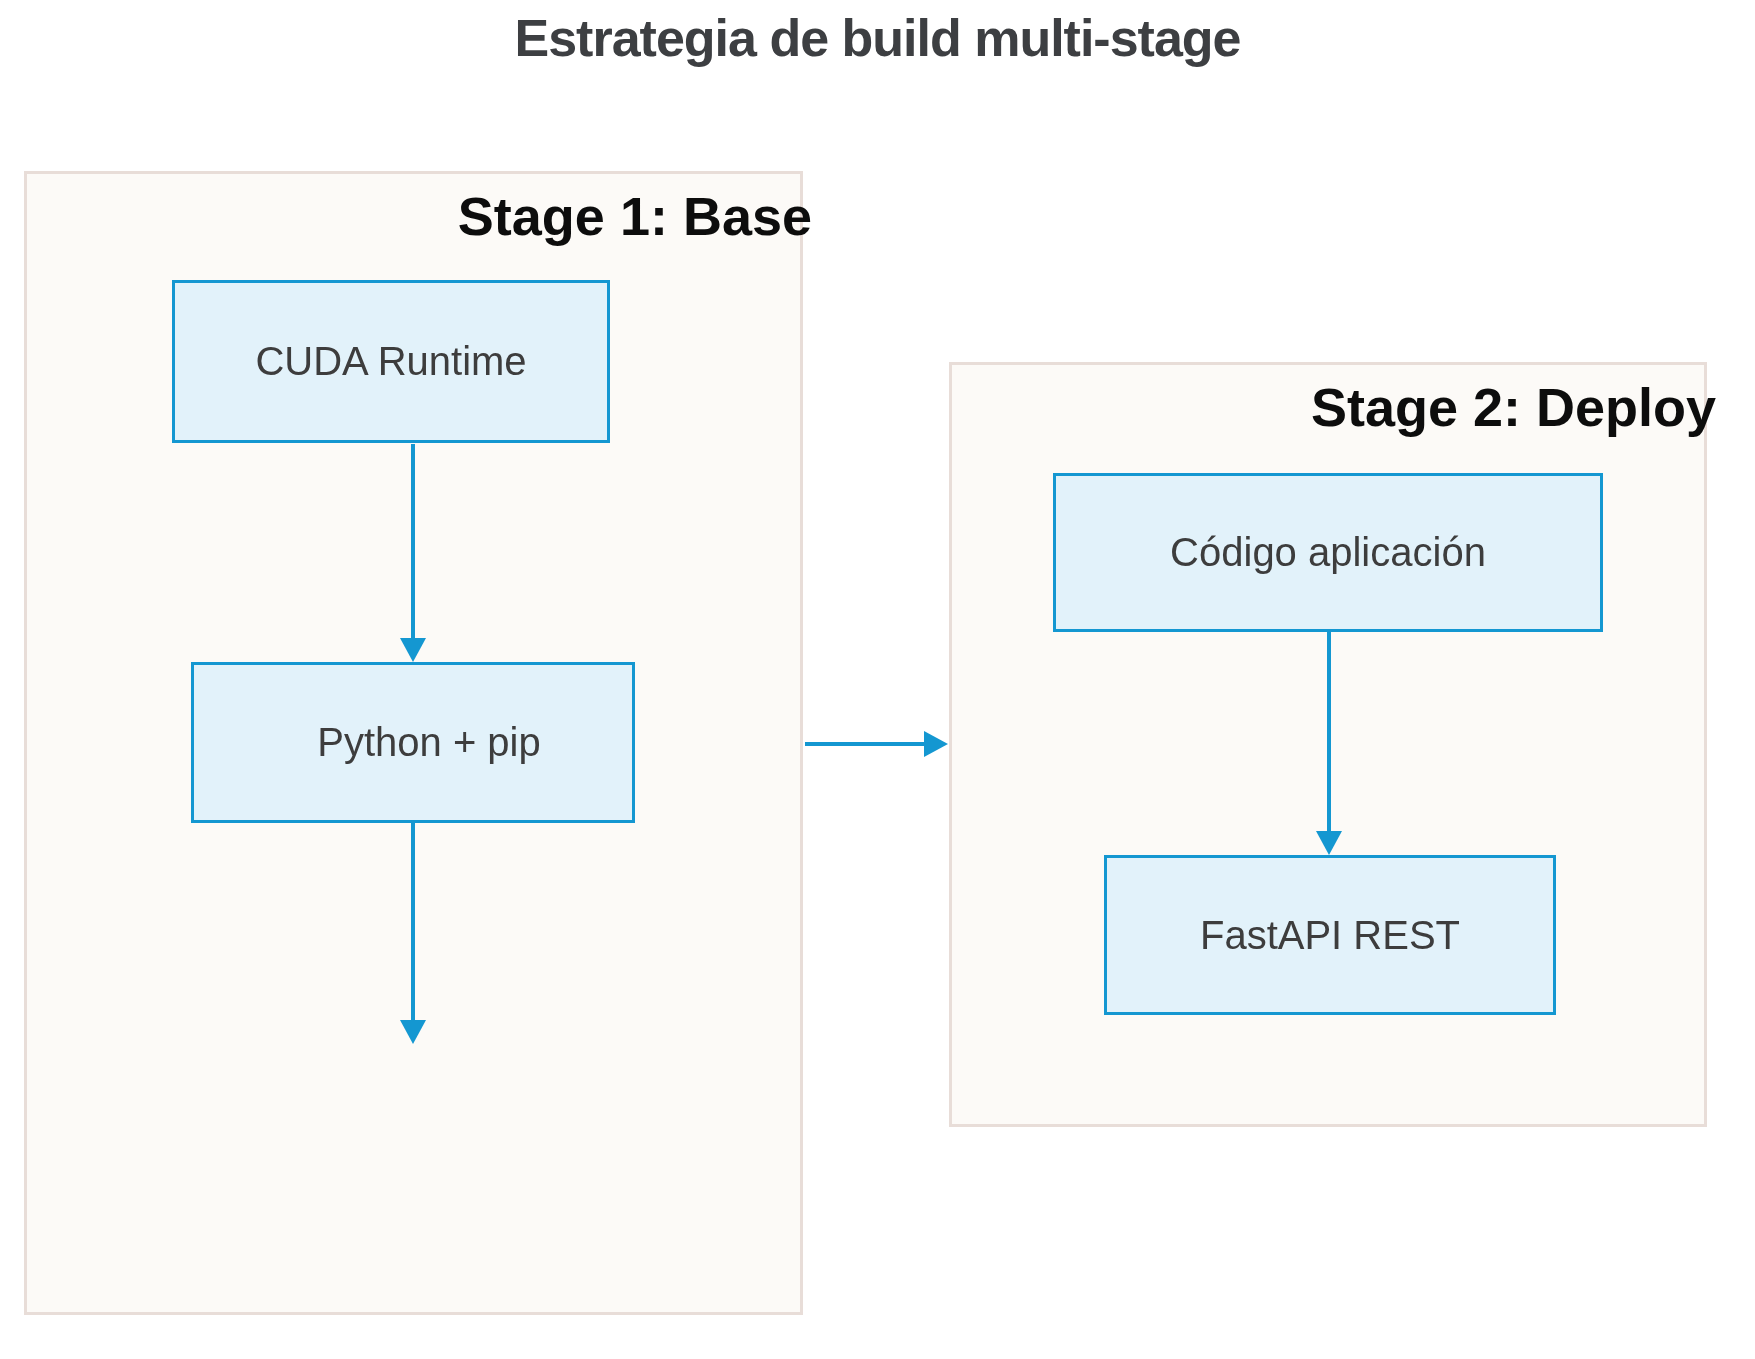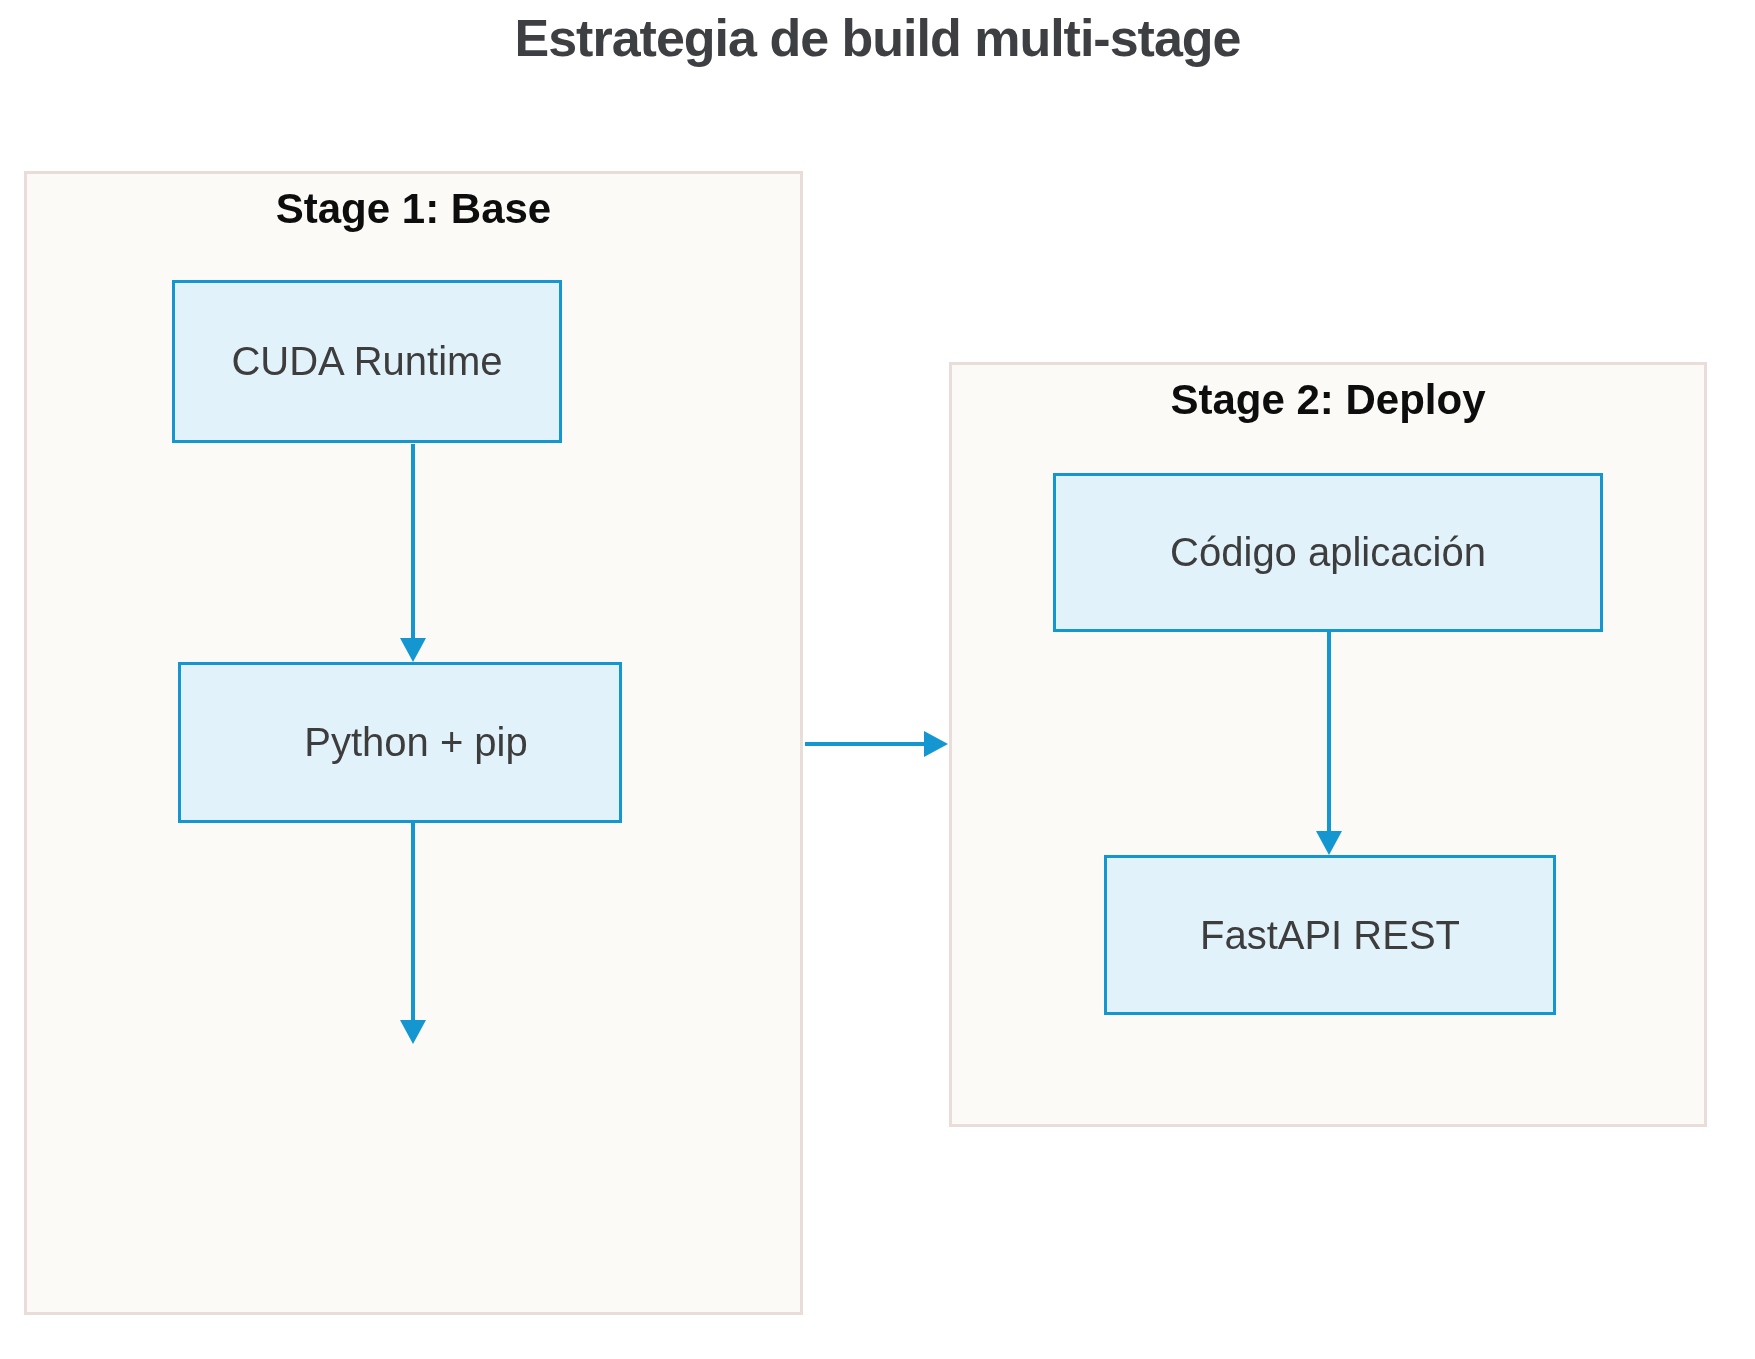"Stage 1: Base" .cluster-label { font-size: 42px -> 54px; left: 0 -> 12px; text-align: center -> right }
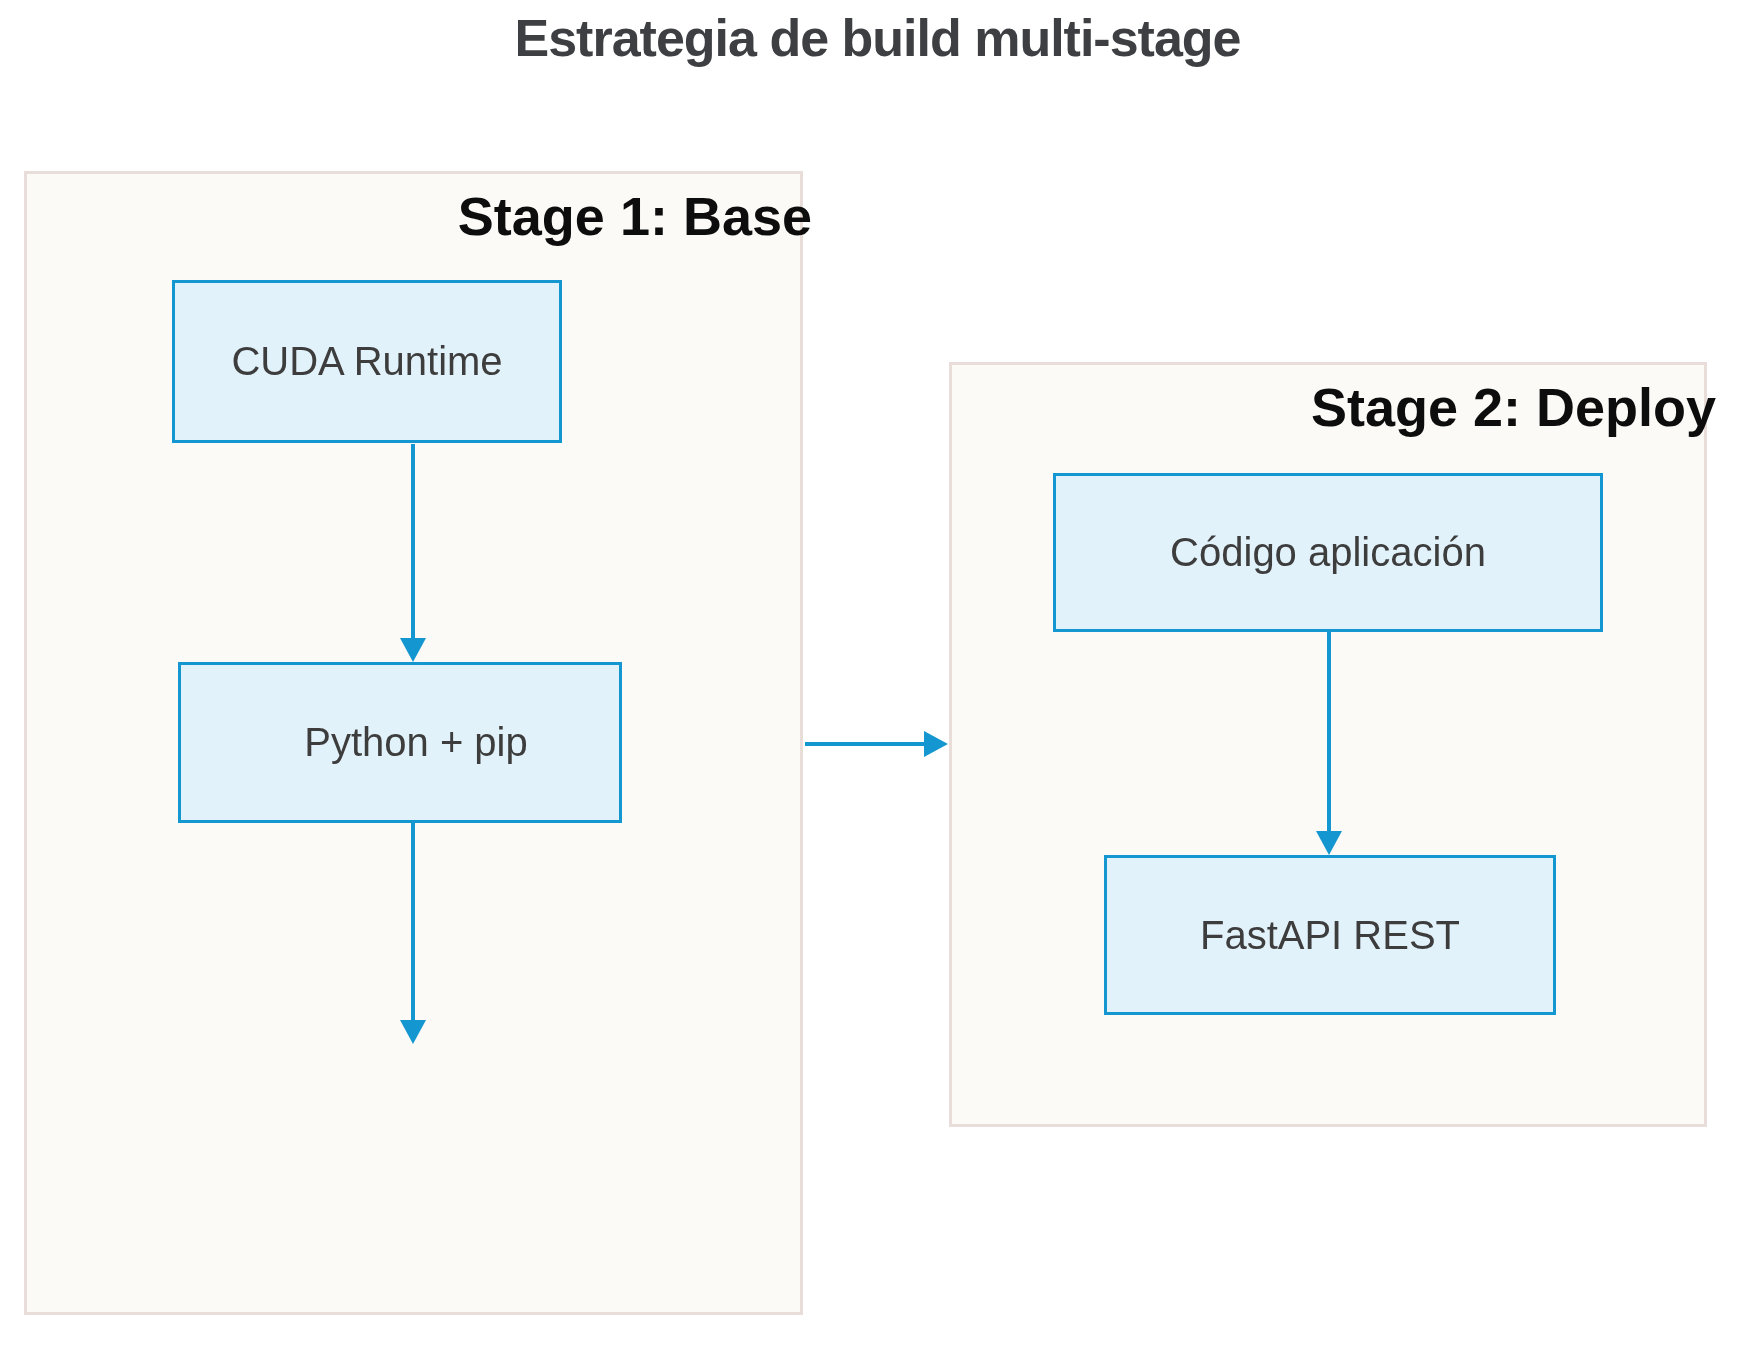"CUDA Runtime" .node-cuda { width: 390px -> 438px }
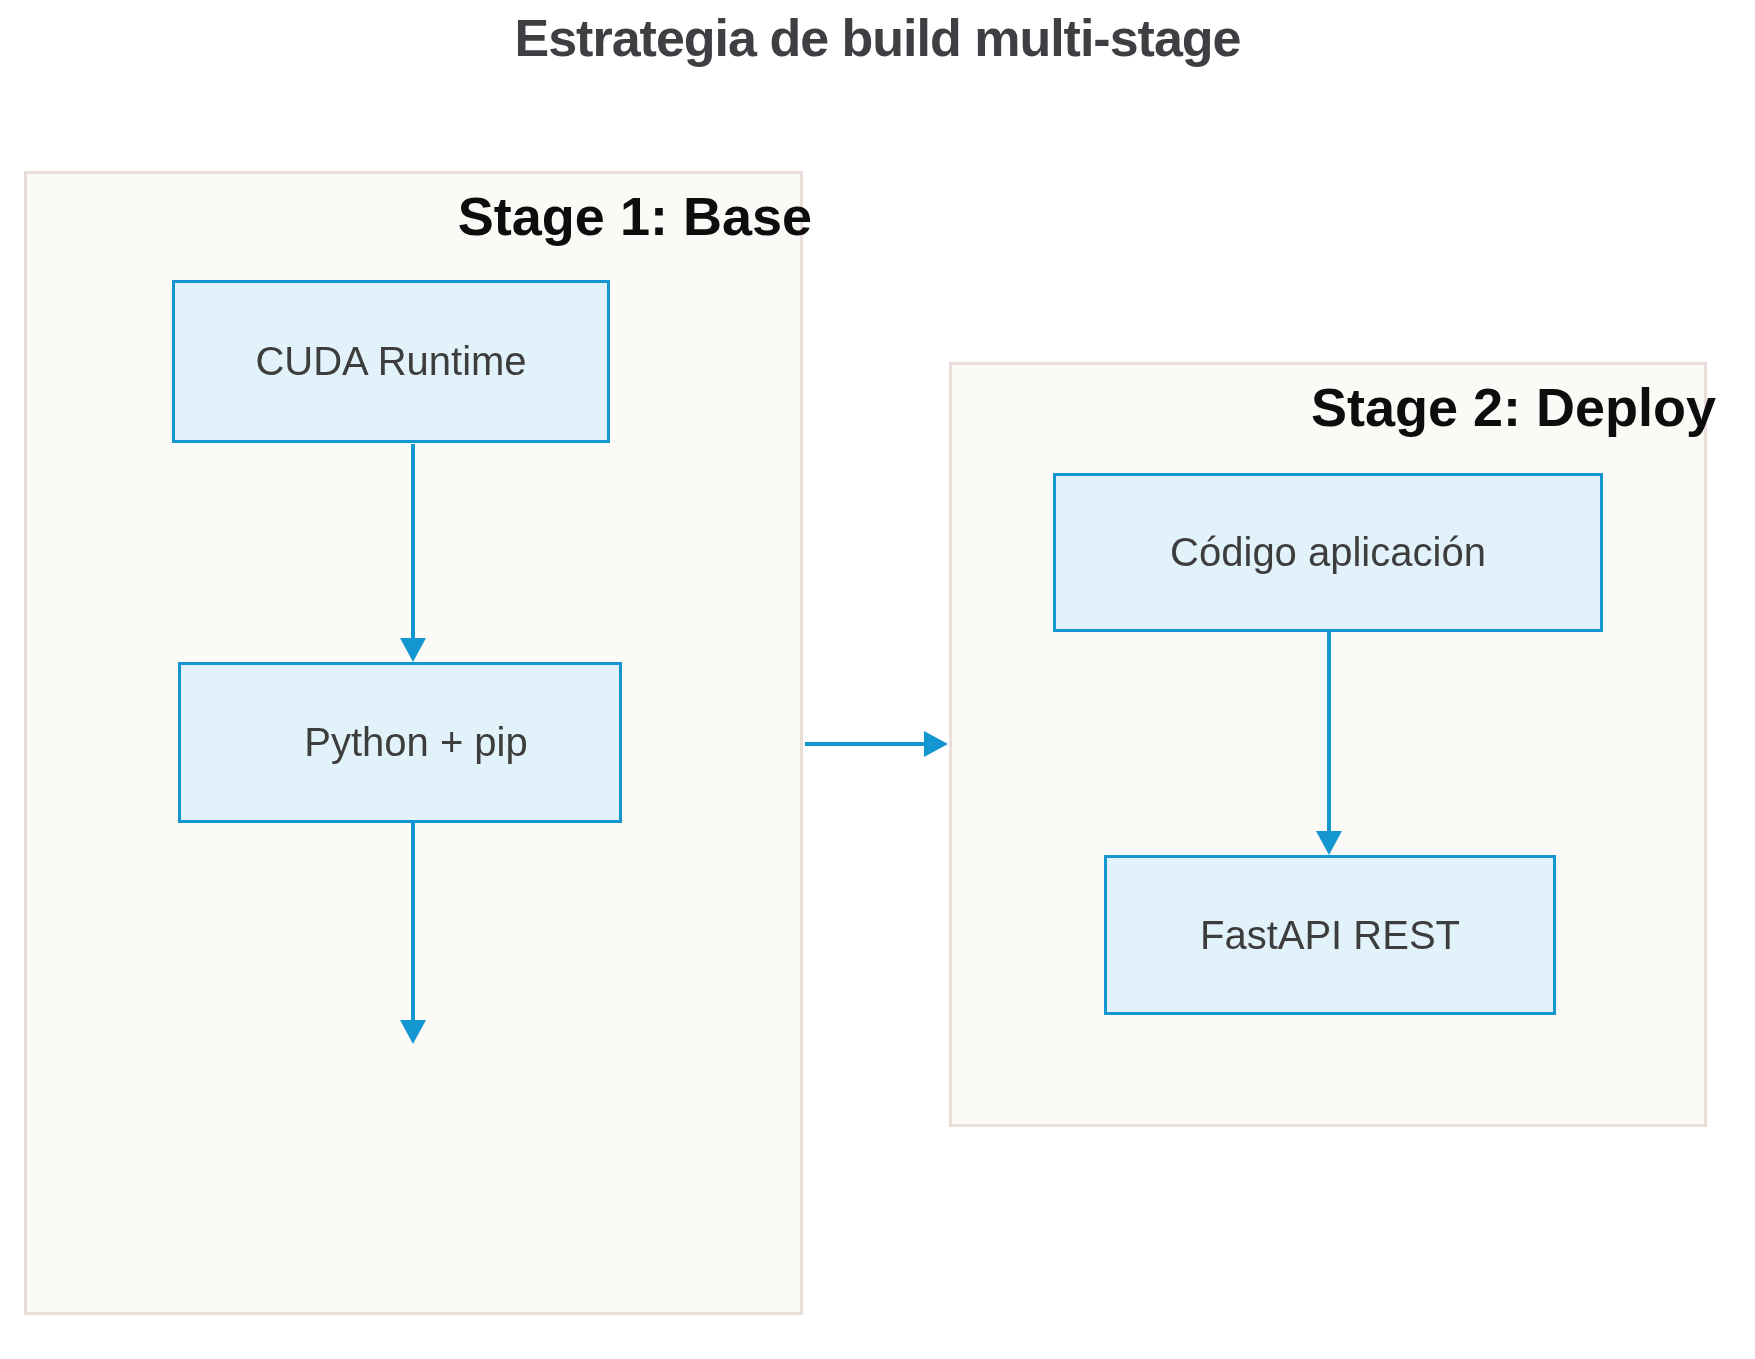"Python + pip" .node-python { left: 178px -> 191px }
